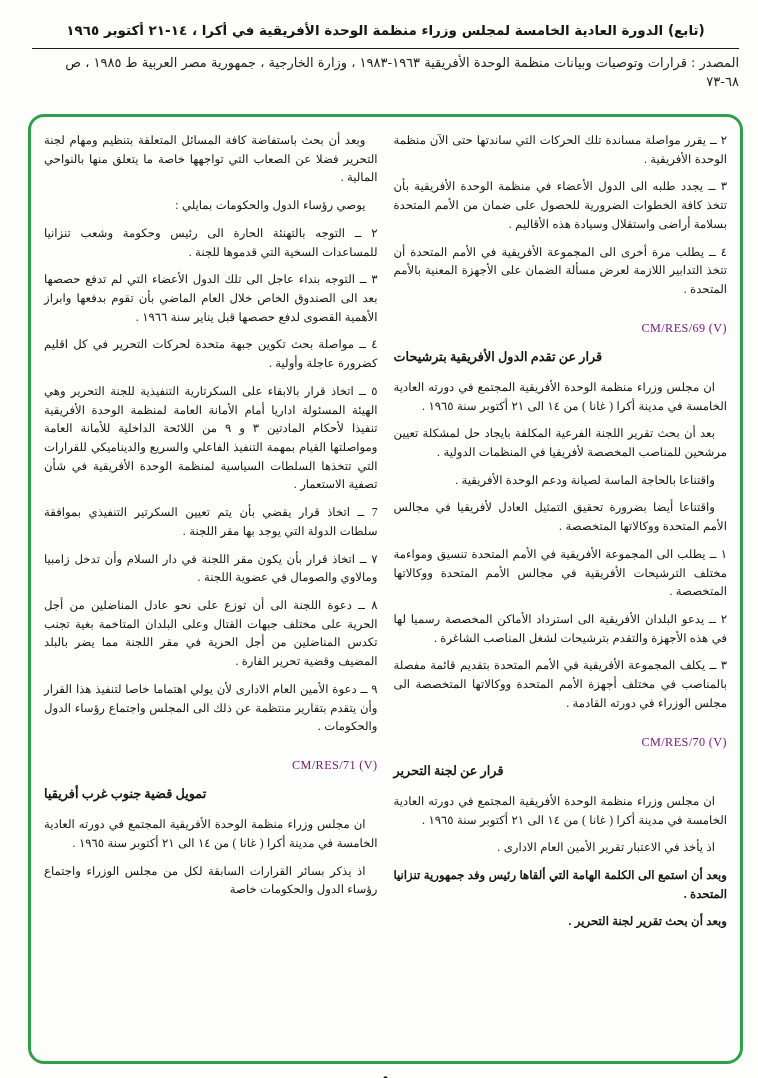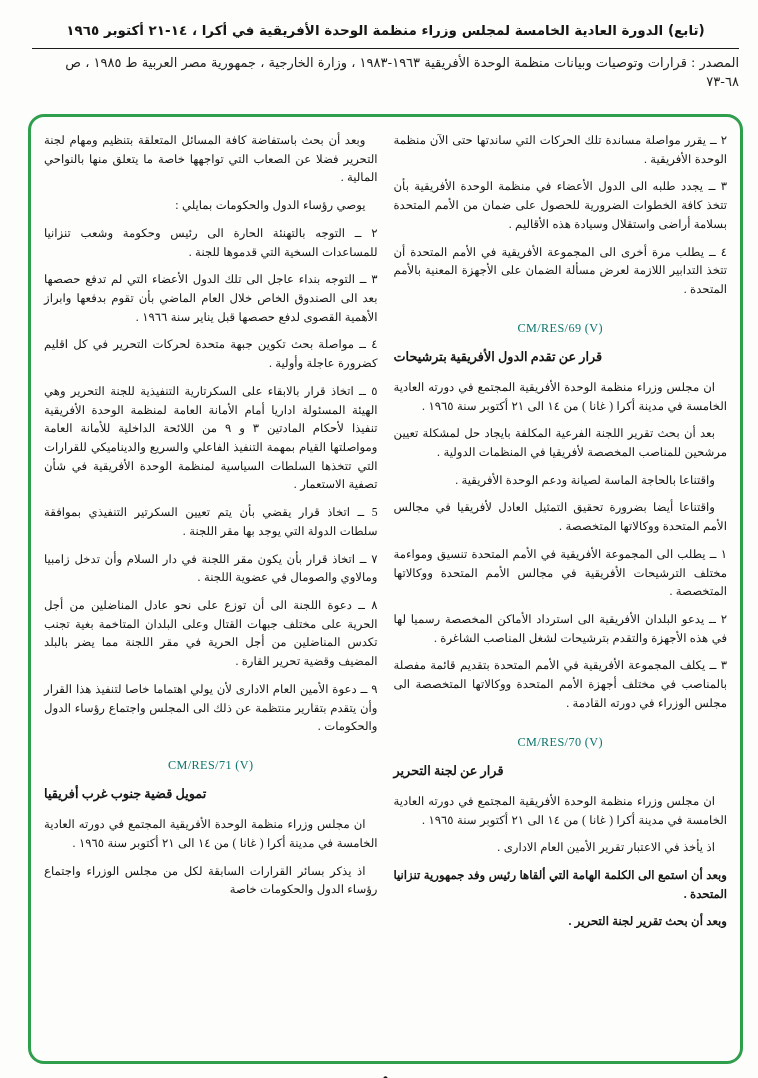"CM/RES/69 (V)" .block-ref { color: #0f766e -> #701a75; text-align: center -> right }
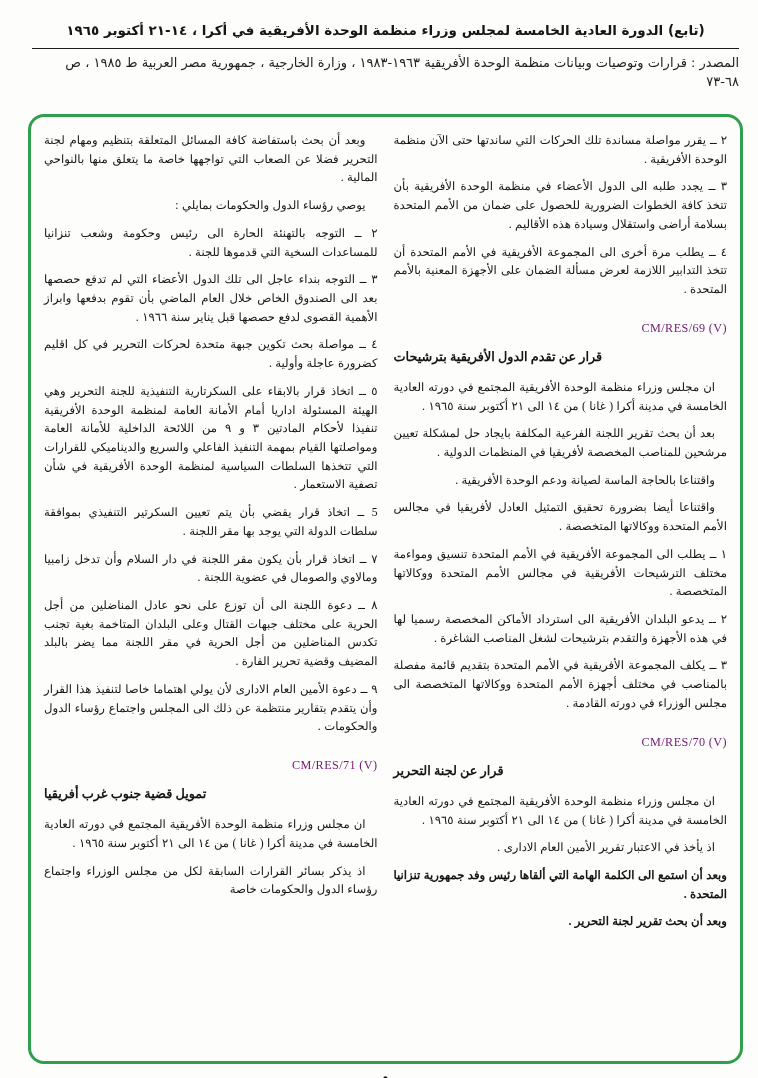"5 ــ اتخاذ قرار يقضي" div.block-pn { text: 5 -> 7 }
